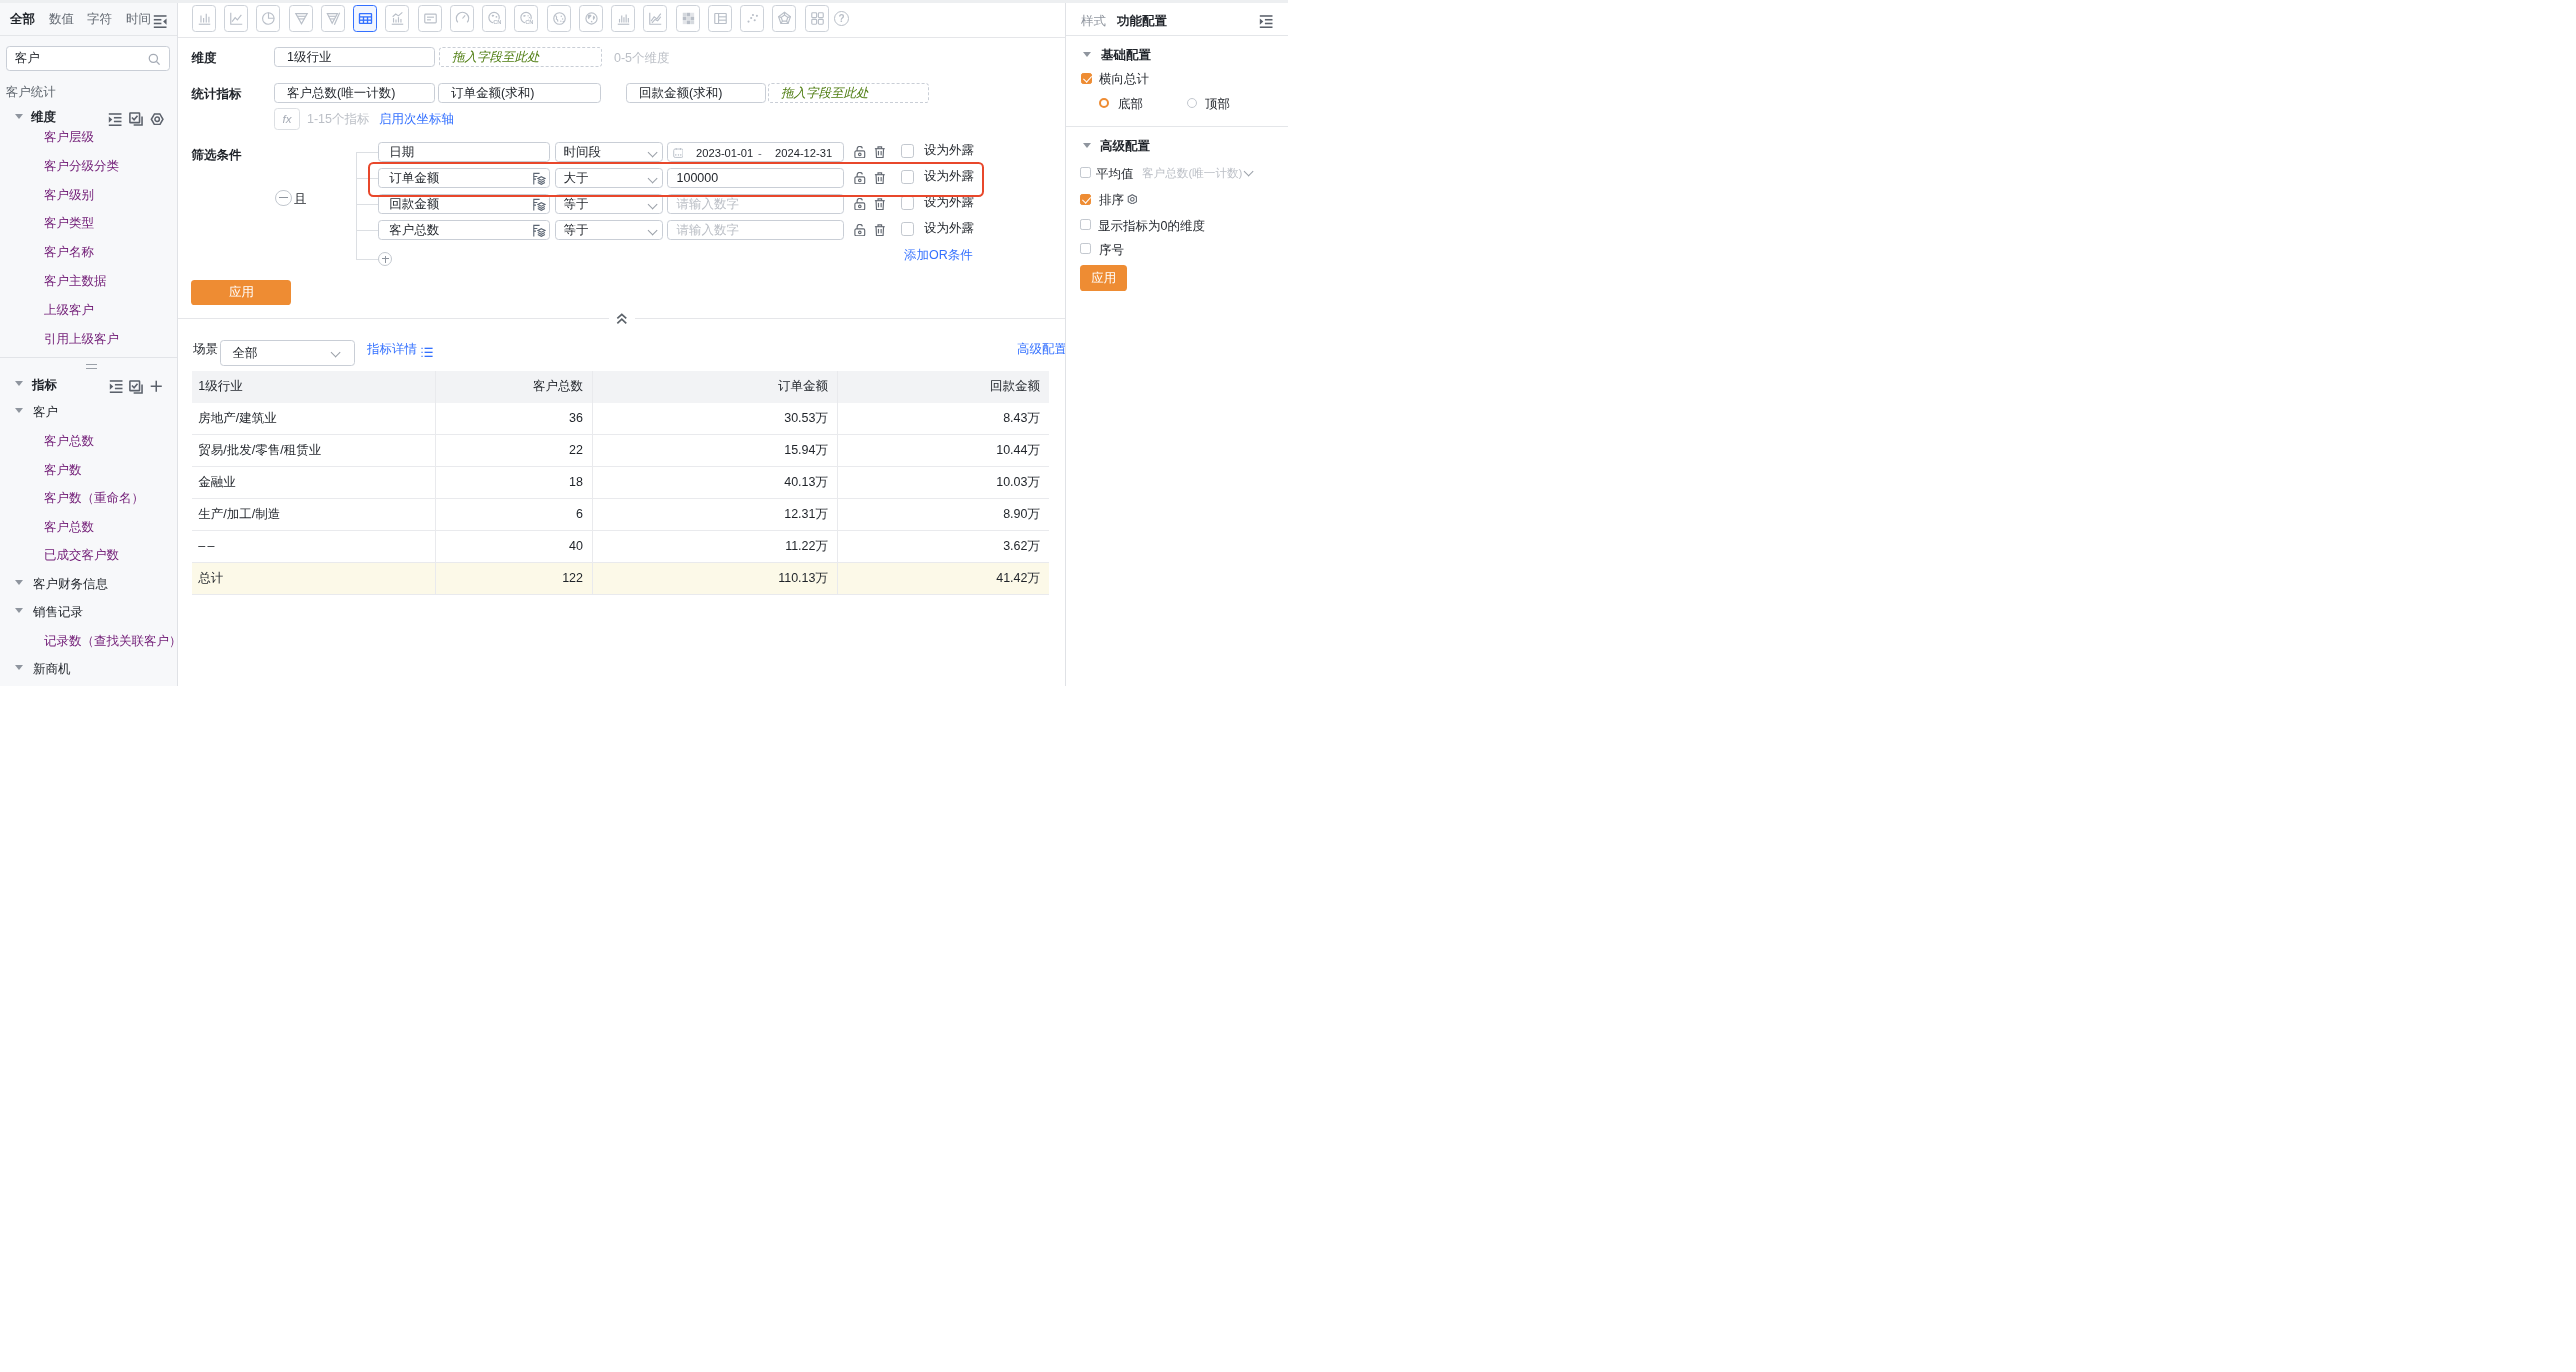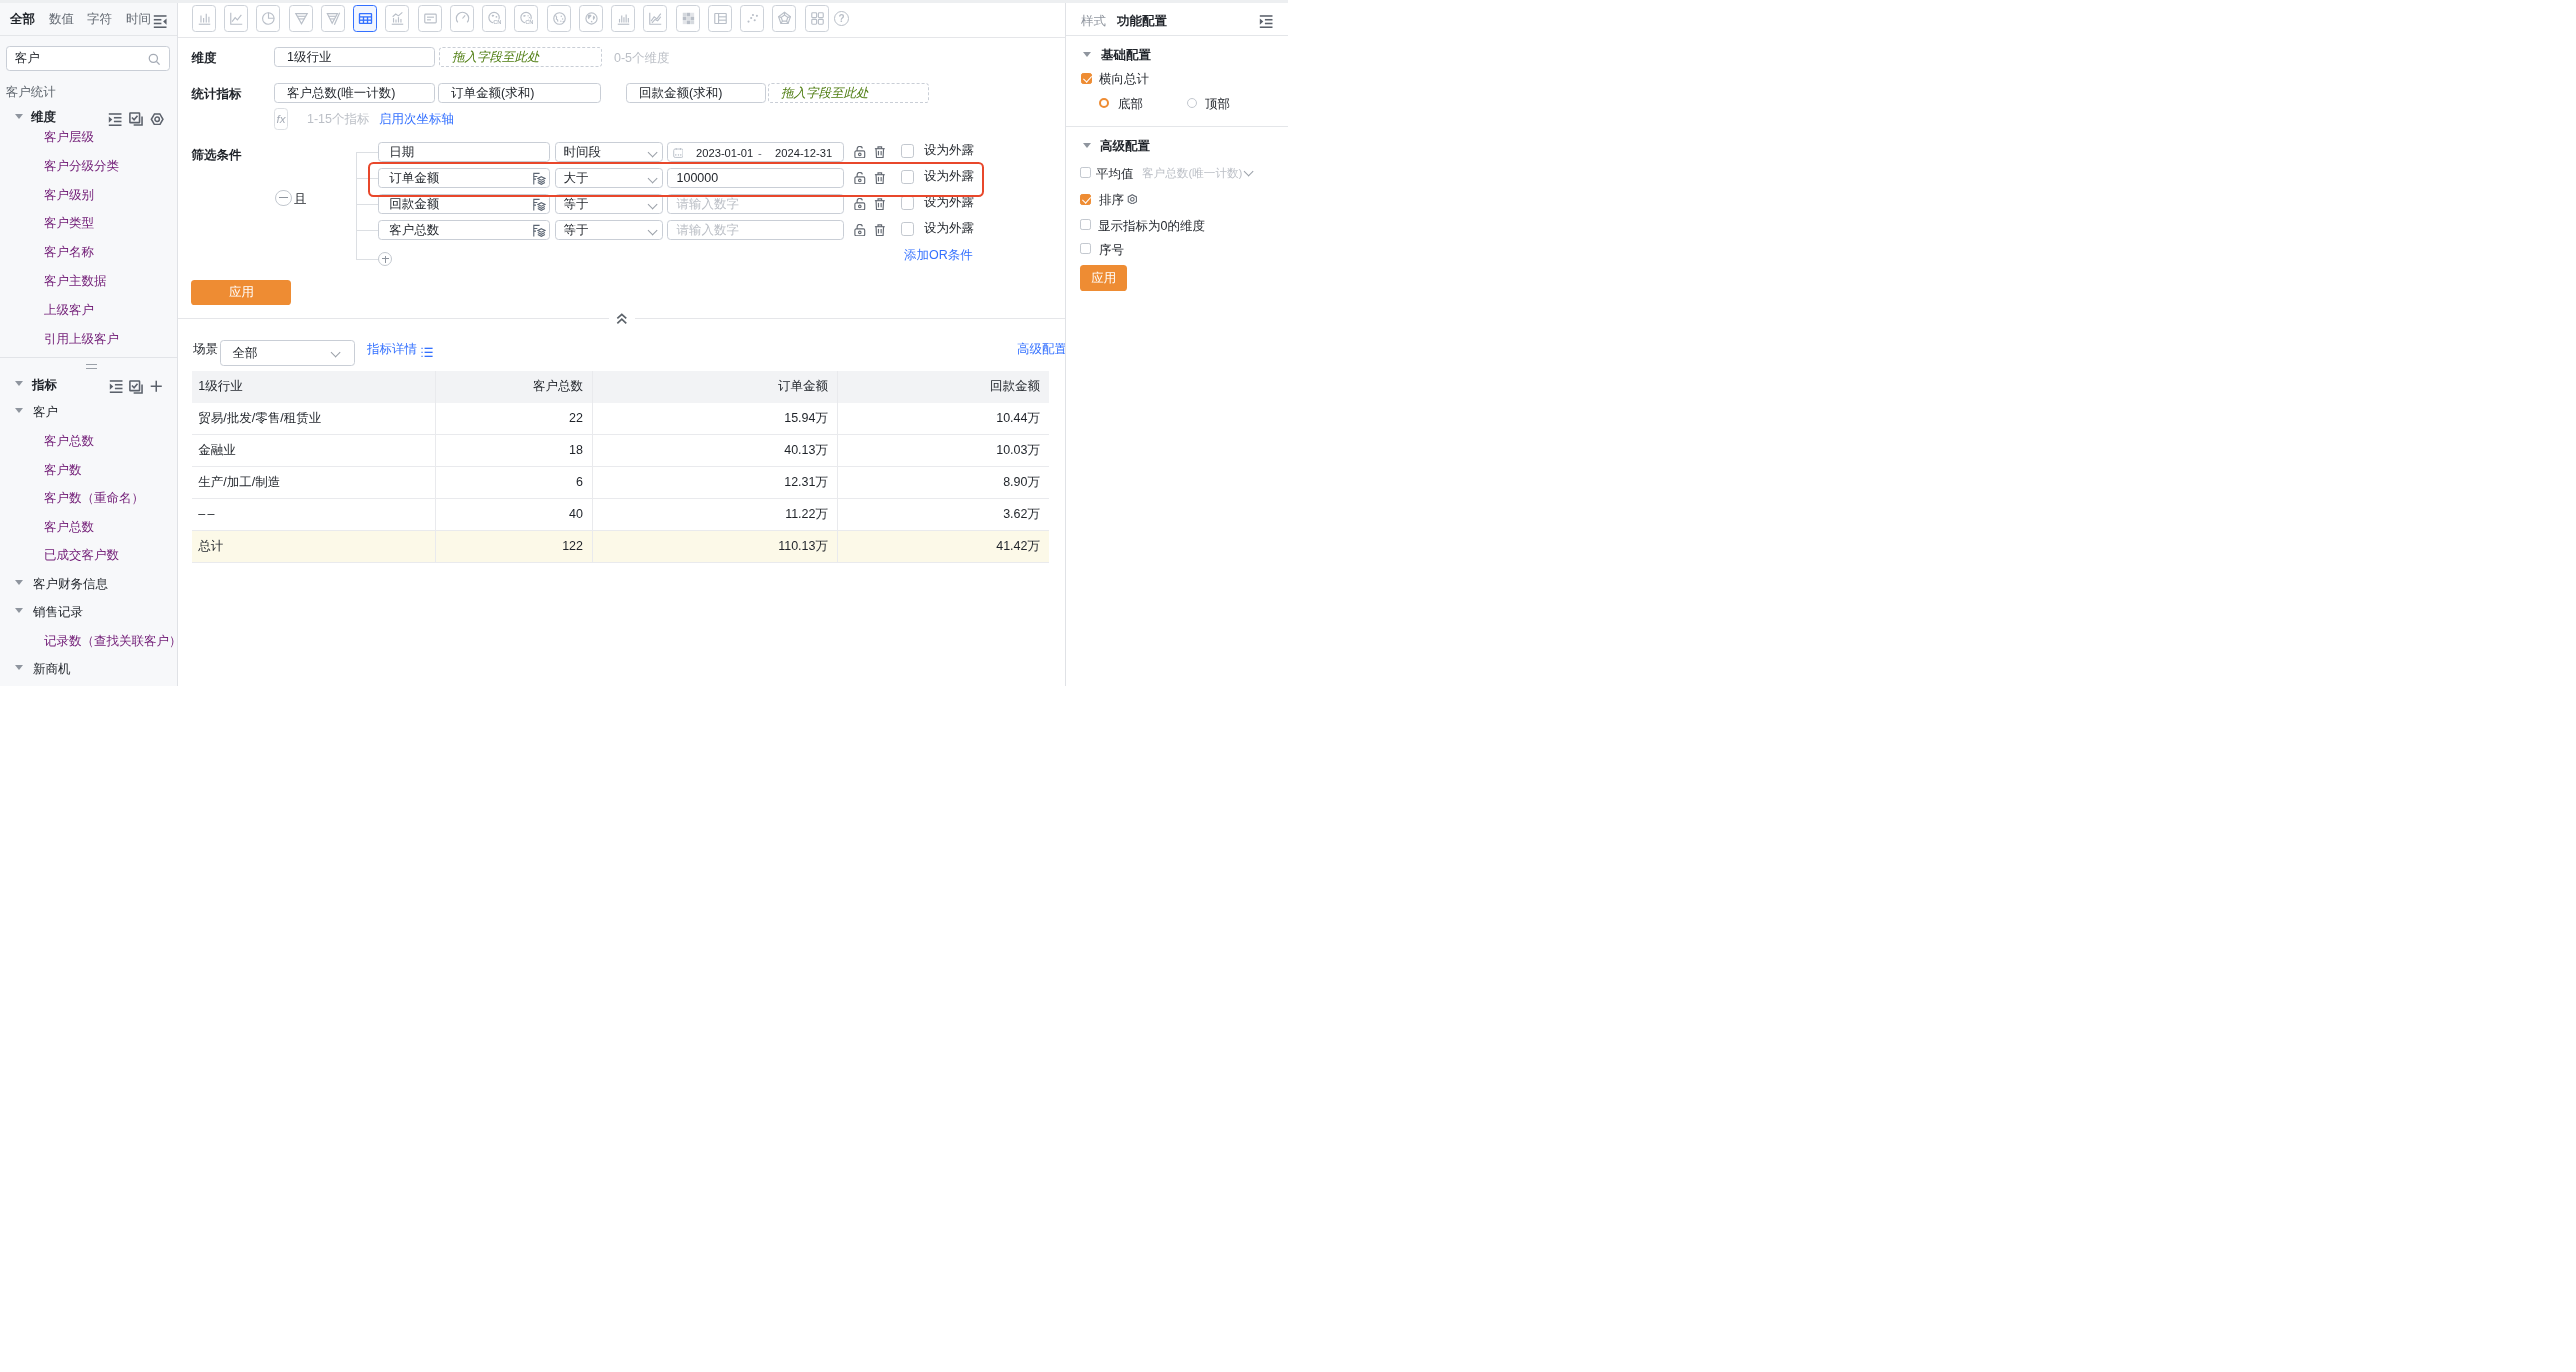"fx" div.abs { width: 14px -> 26px }
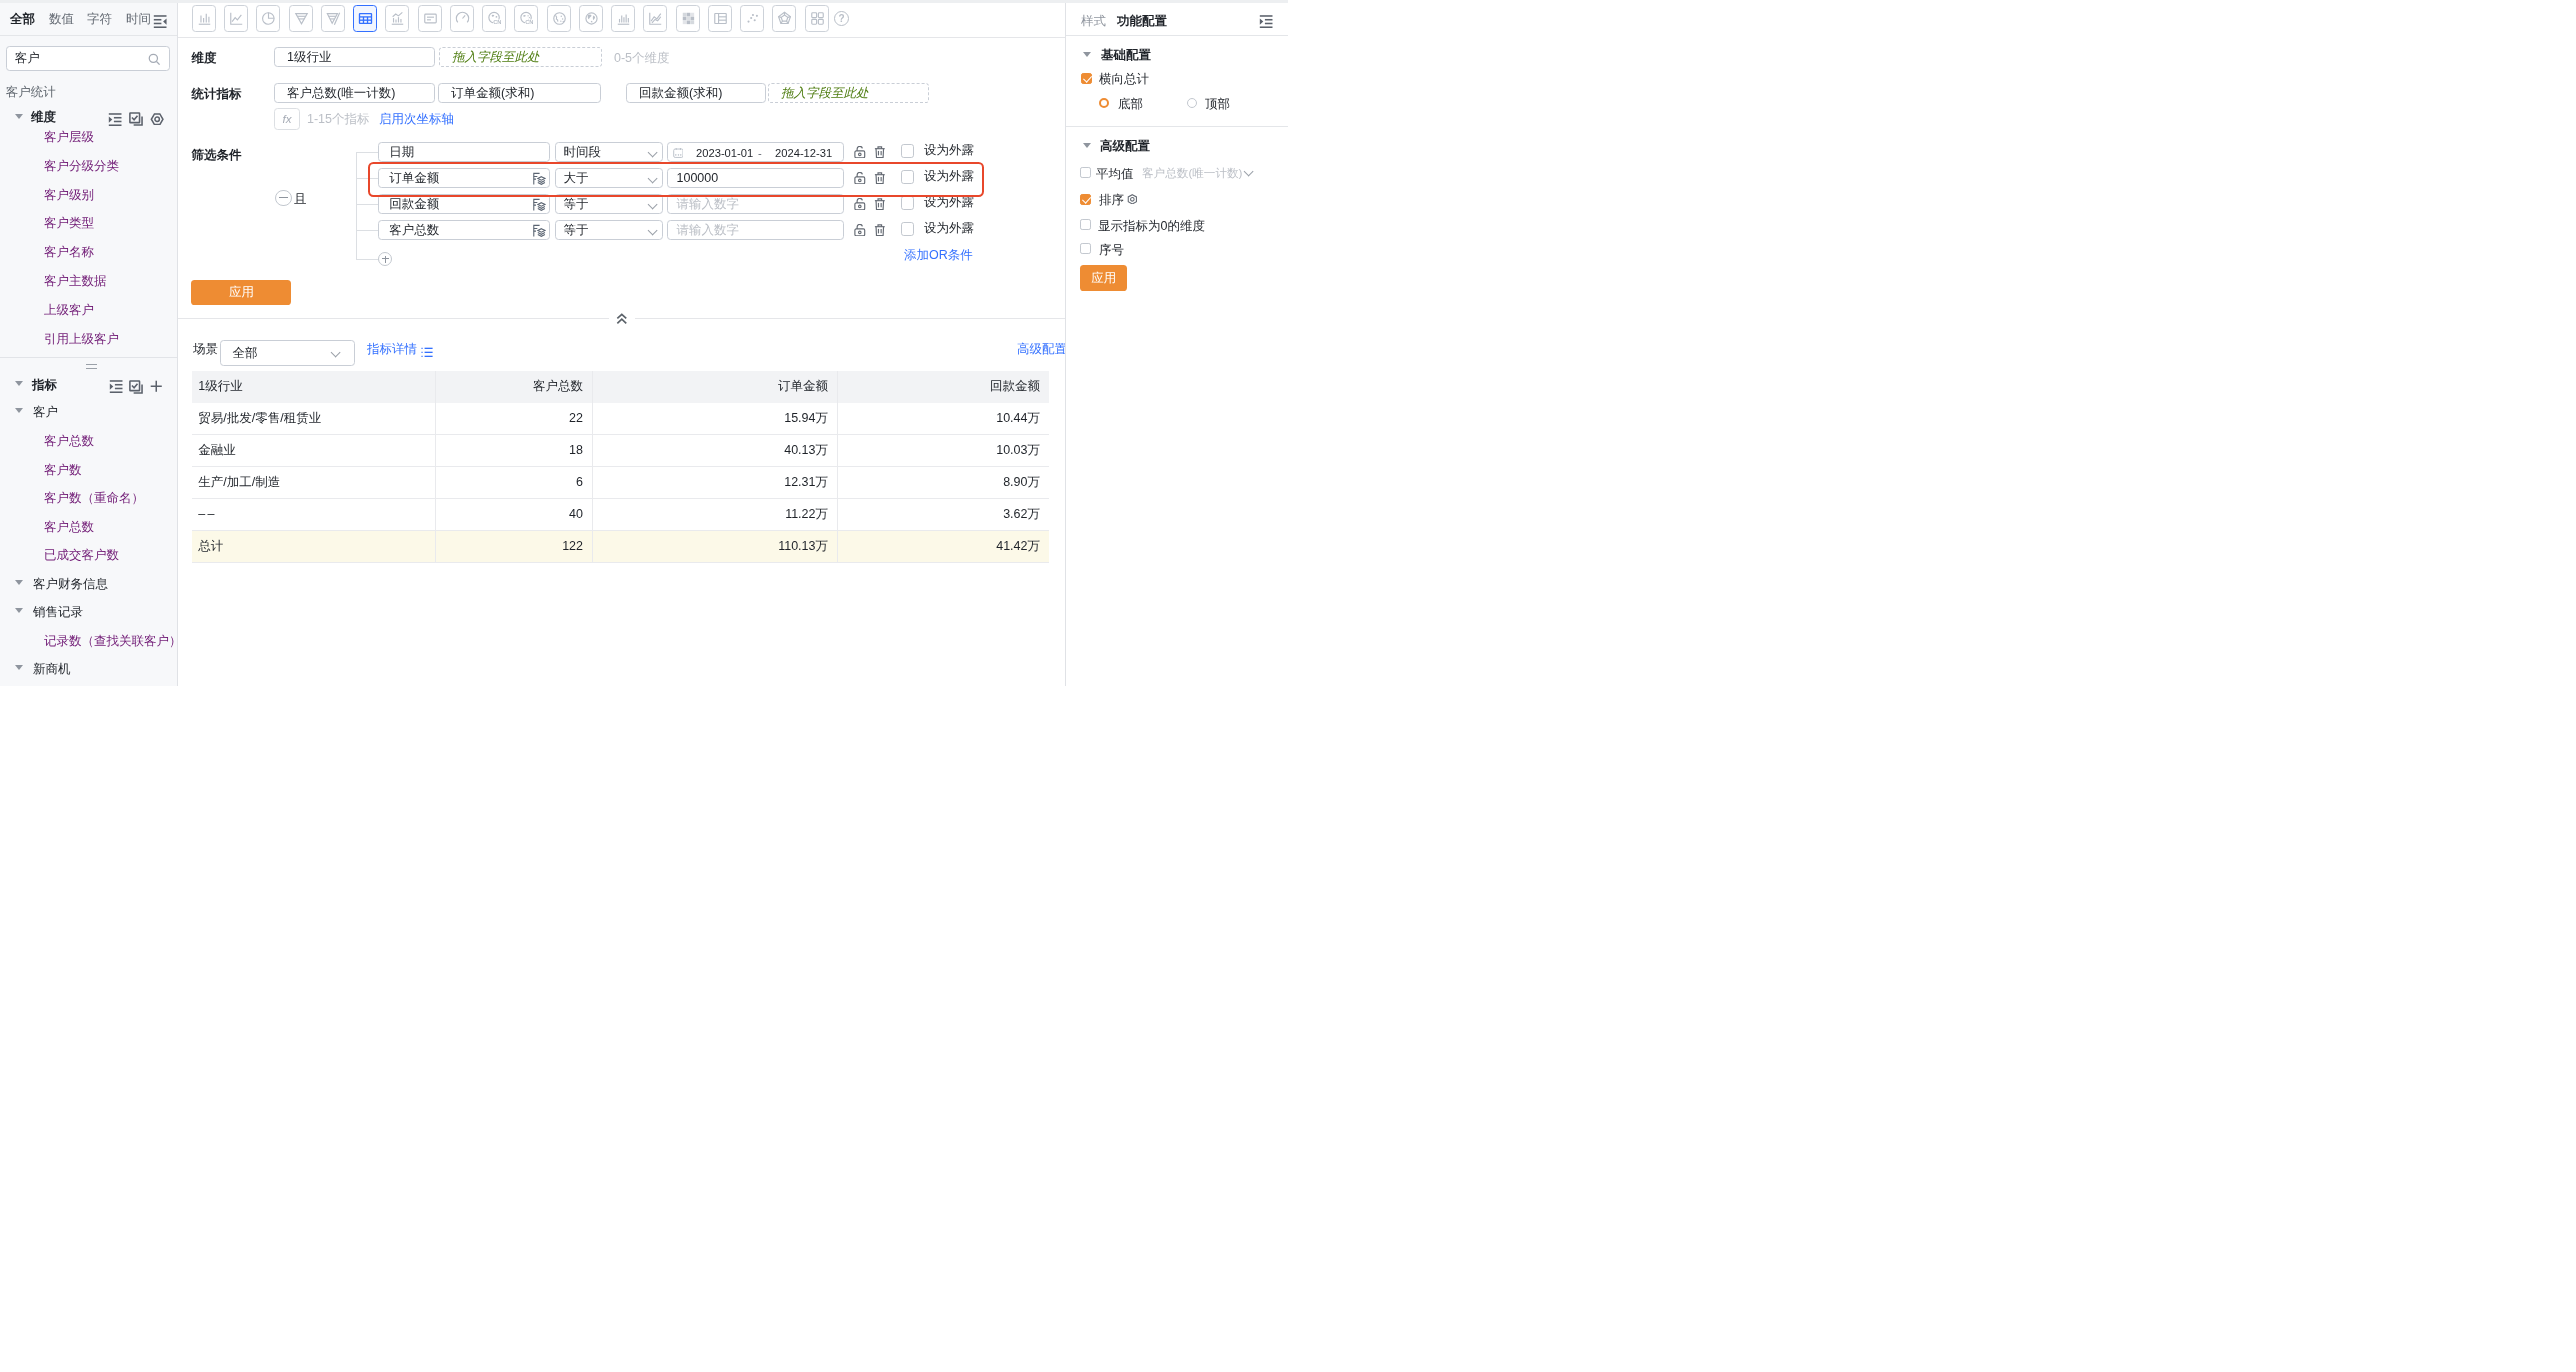"房地产/建筑业" div.trow { html: none -> <div> <div>房地产/建筑业</div> <div>36</div> <div>30.53万</div> <div>8.43万</div> </div> }
